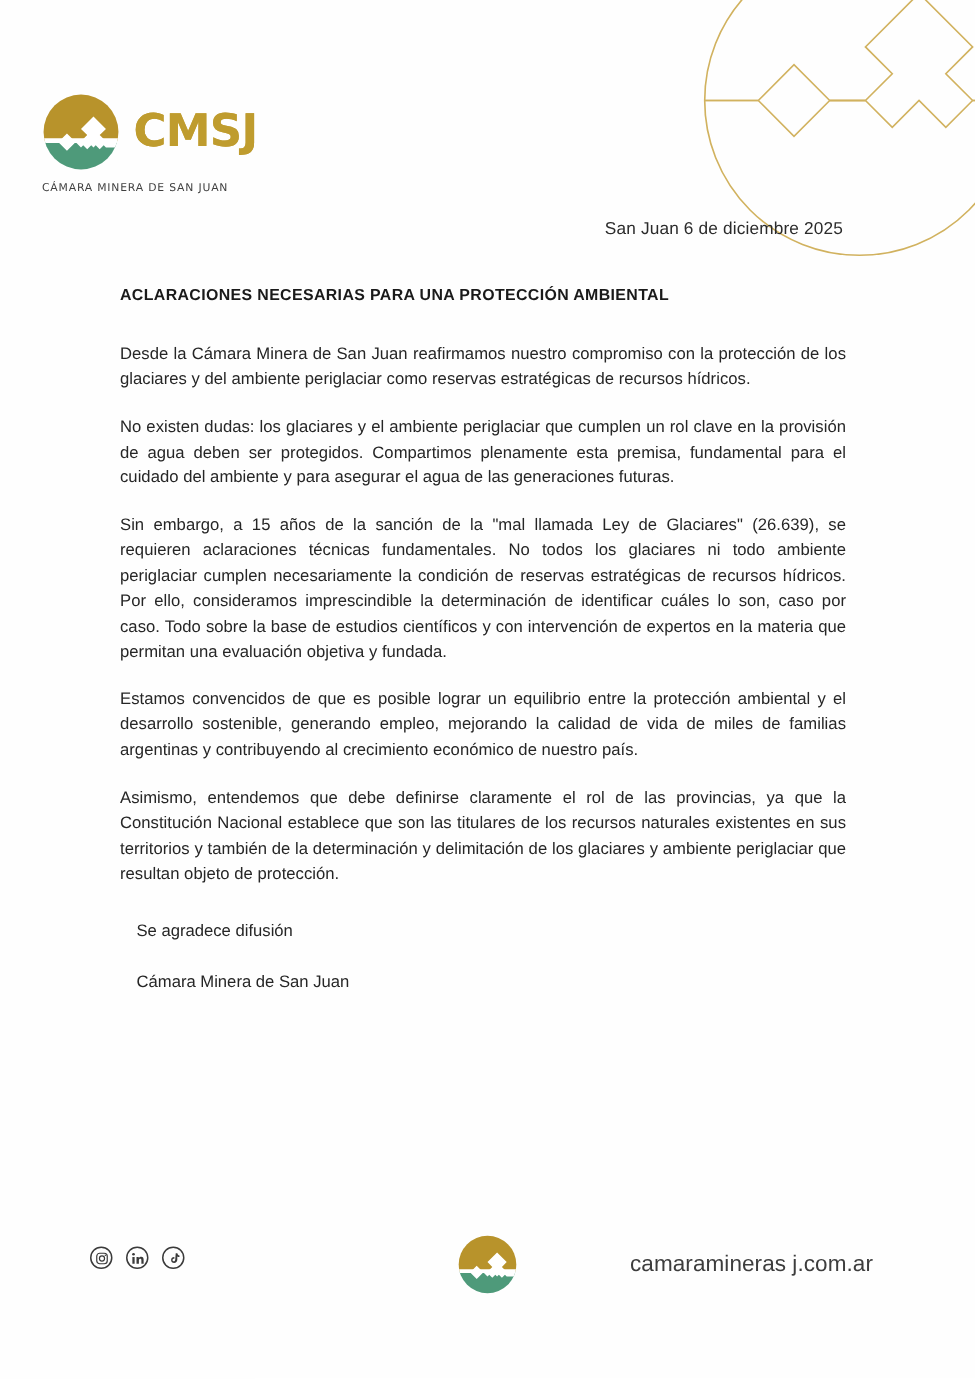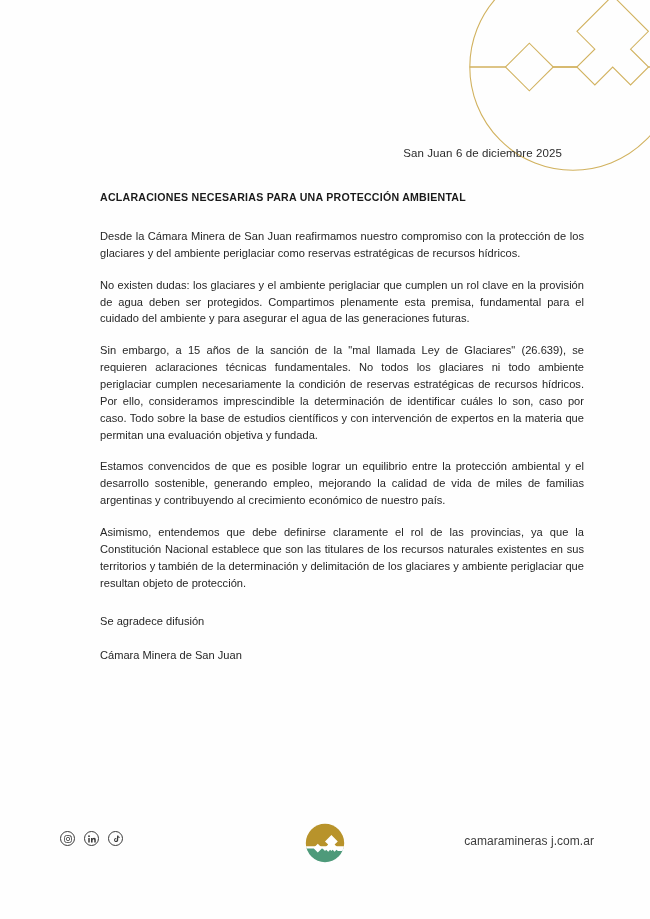"CMSJ" div.brand { html: none -> <div> <div> <div> <svg> <defs> <clipPath> <circle></circle> </clipPath> </defs> <g> <rect></rect> <rect></rect> <path></path> <path></path> <path></path> </g> </svg> </div> <div>CMSJ</div> </div> <div>CÁMARA MINERA DE SAN JUAN</div> </div> }
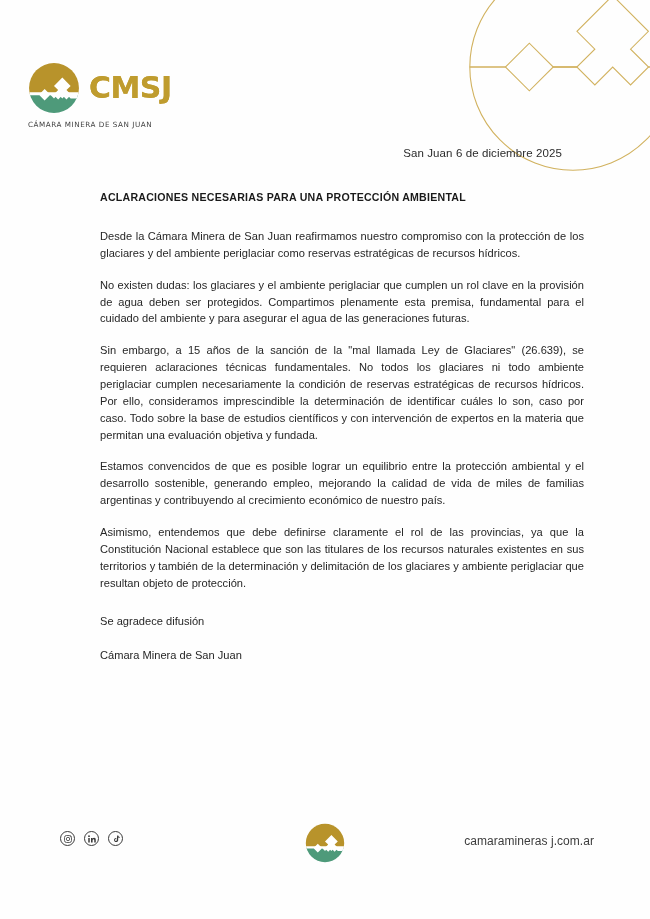"ACLARACIONES NECESARIAS PARA UNA" .body-block { left: 100px -> 80px }
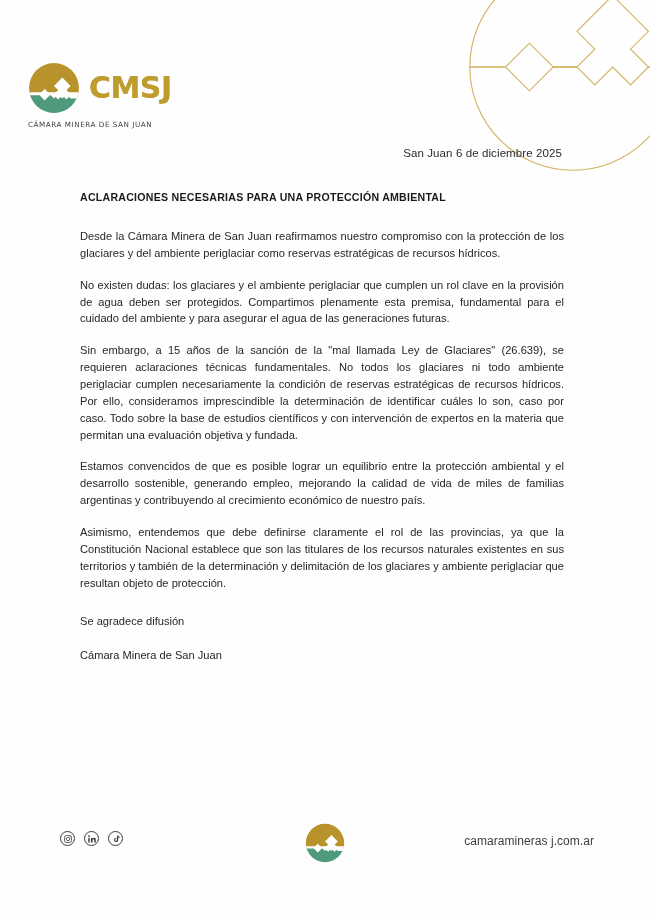"Se agradece difusión" .signoff { margin: 0 -> 11px }
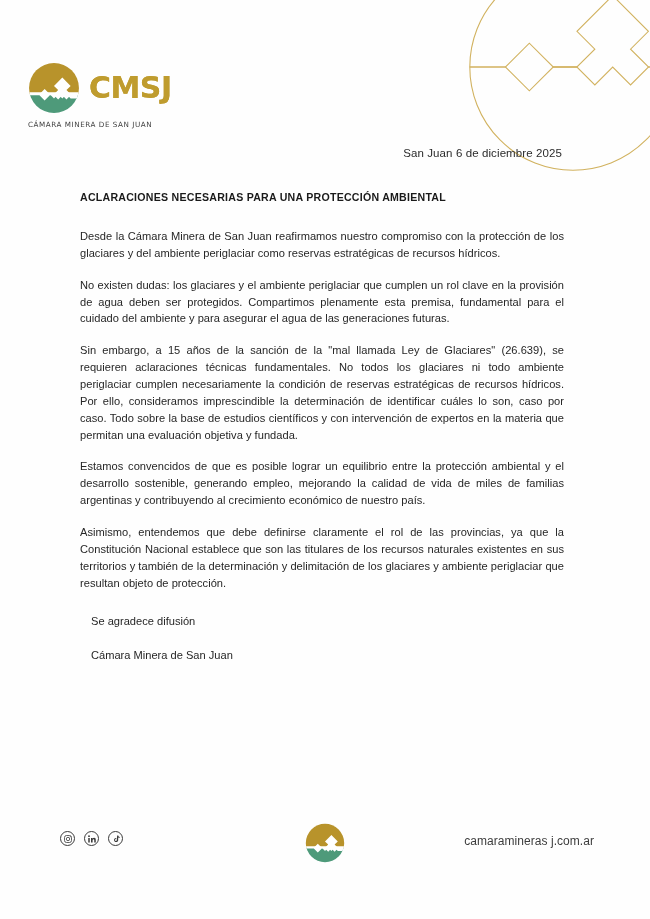"camaramineras j.com.ar" .footer-url { font-size: 12px -> 15px; right: 56px -> 68px }
